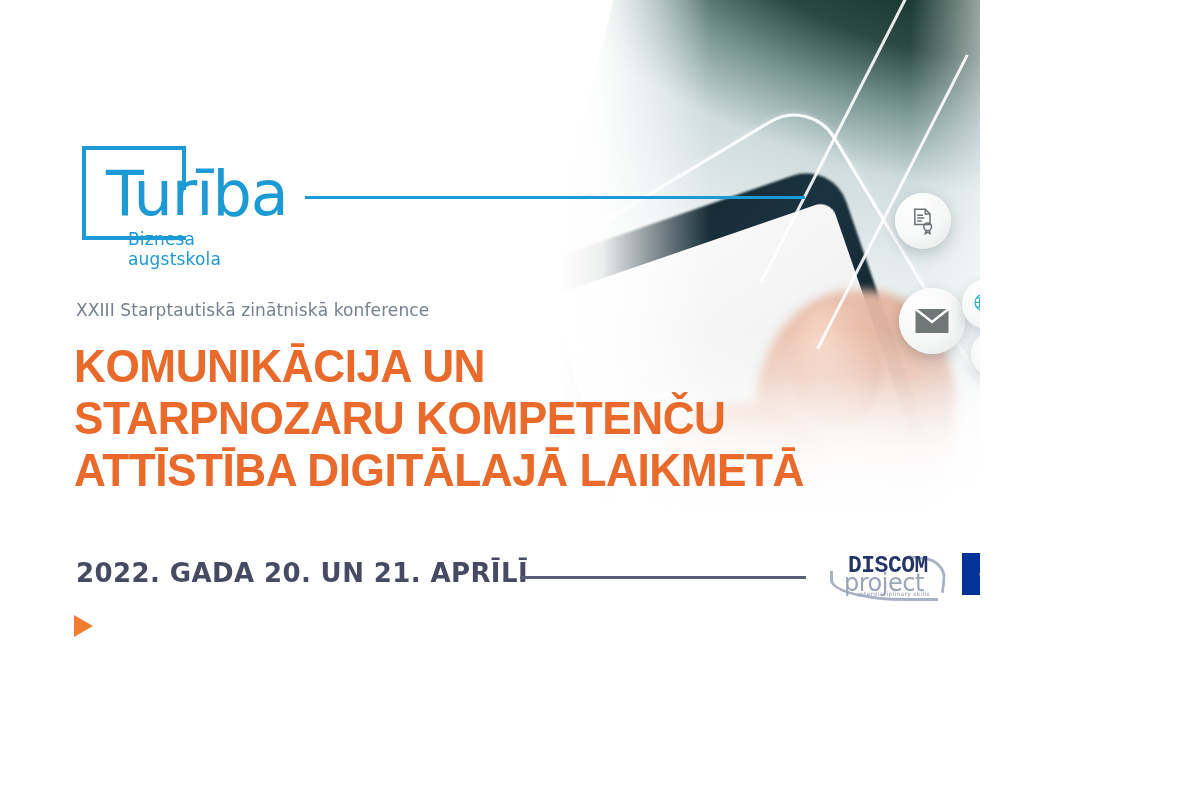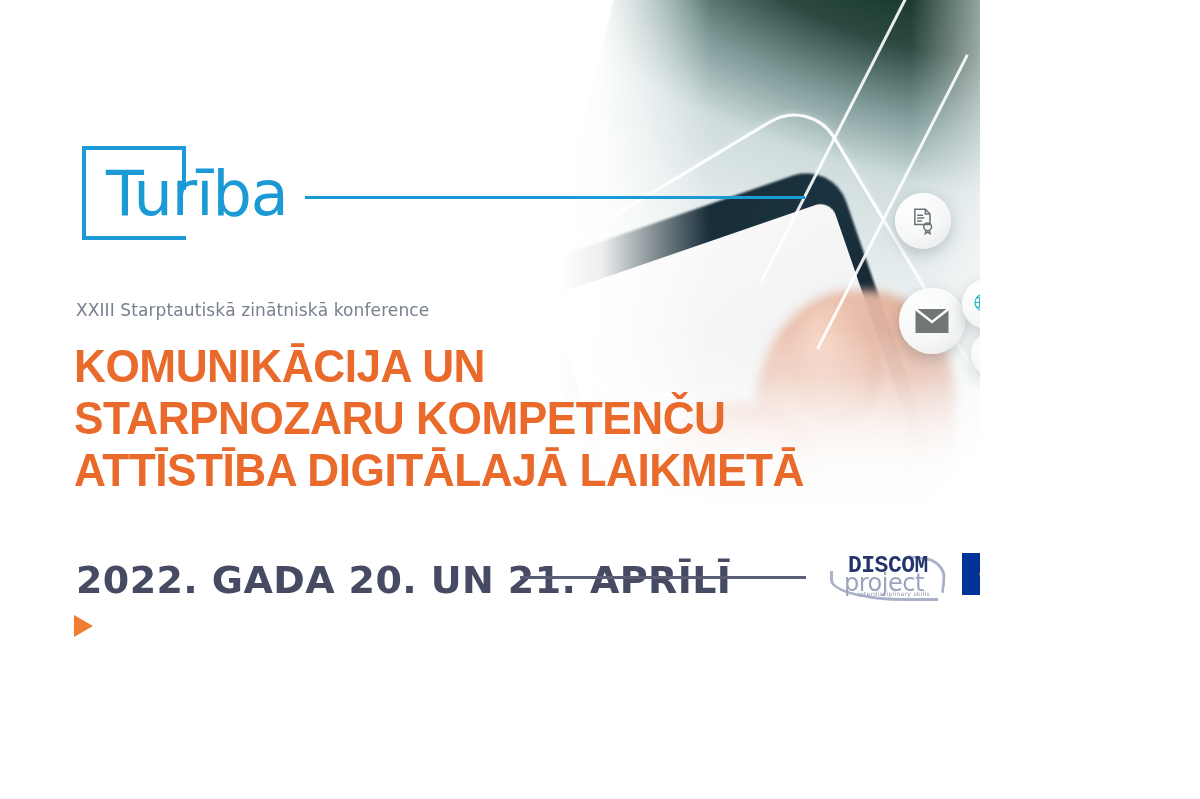"Biznesa augstskola" div.logo-sub { html: none -> <div>Biznesa augstskola</div> }
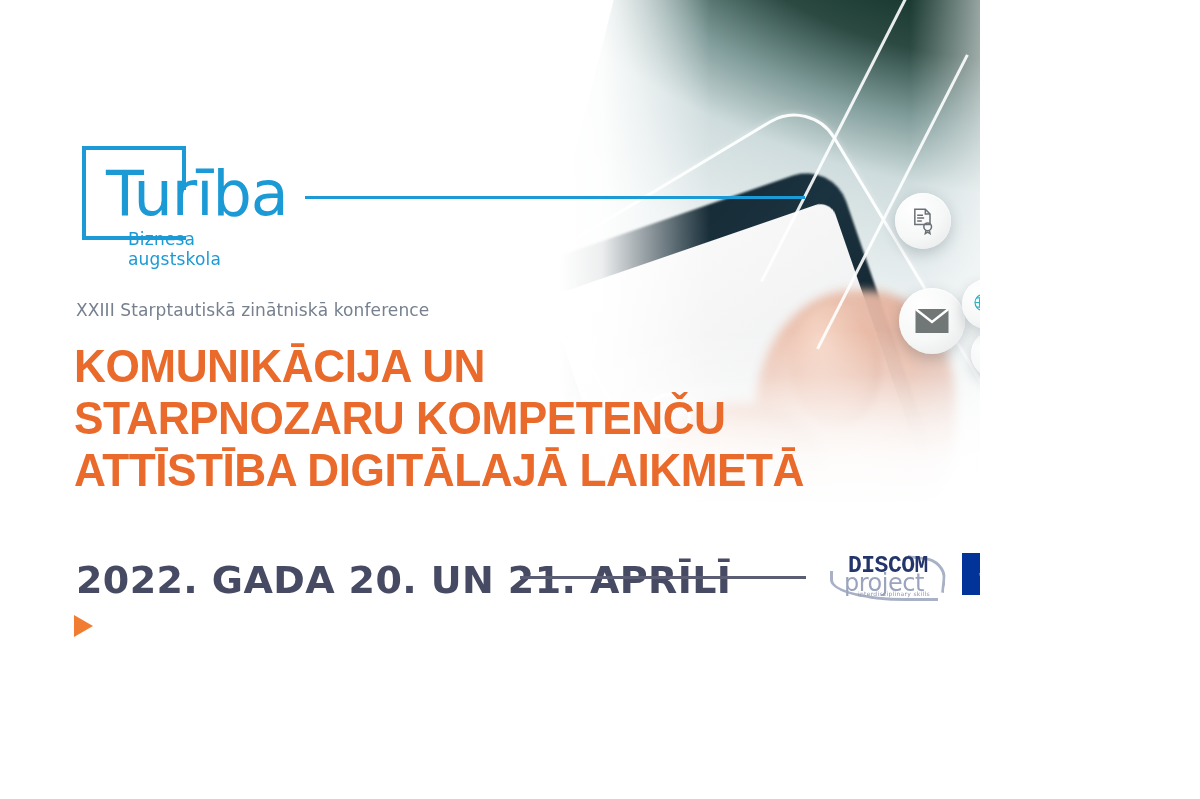"2022. GADA 20. UN 21." .dateline { font-size: 38px -> 26px }
